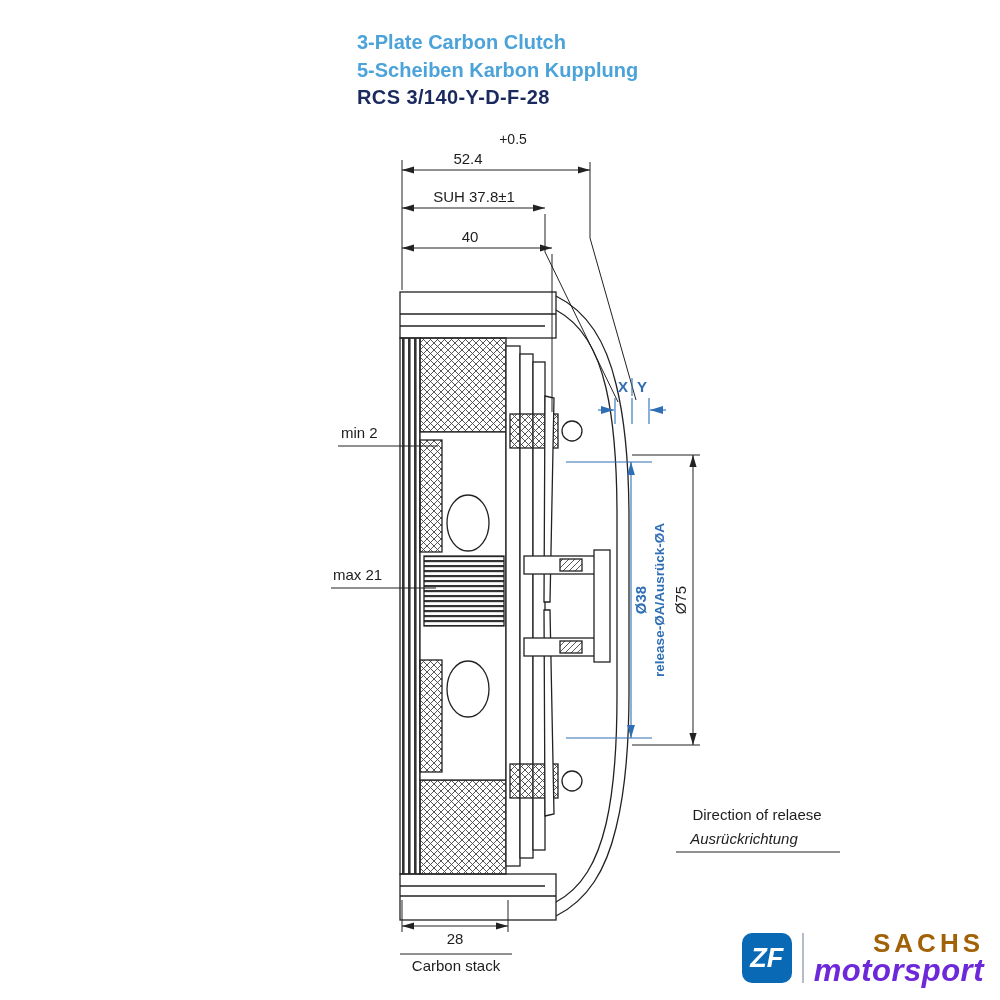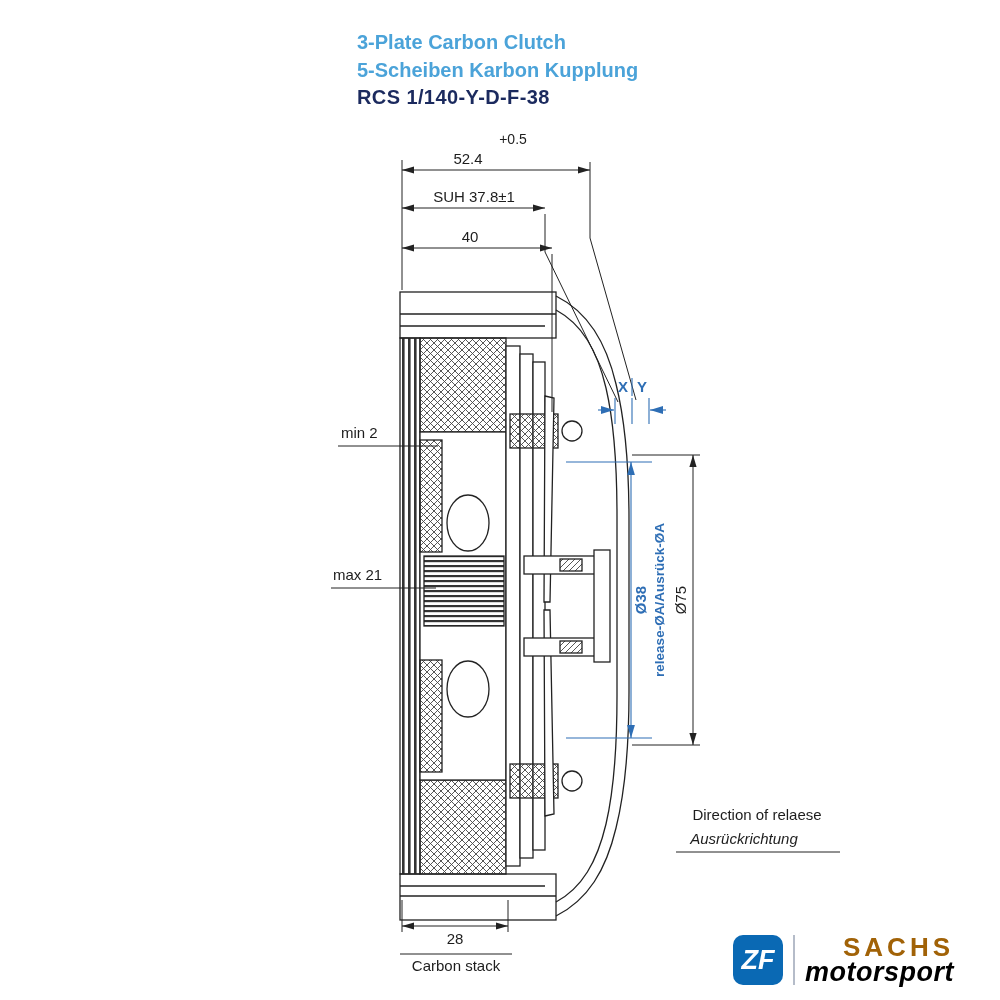"RCS 1/140-Y-D-F-38" div.t-pn { text: 1/140-Y-D-F-38 -> 3/140-Y-D-F-28 }
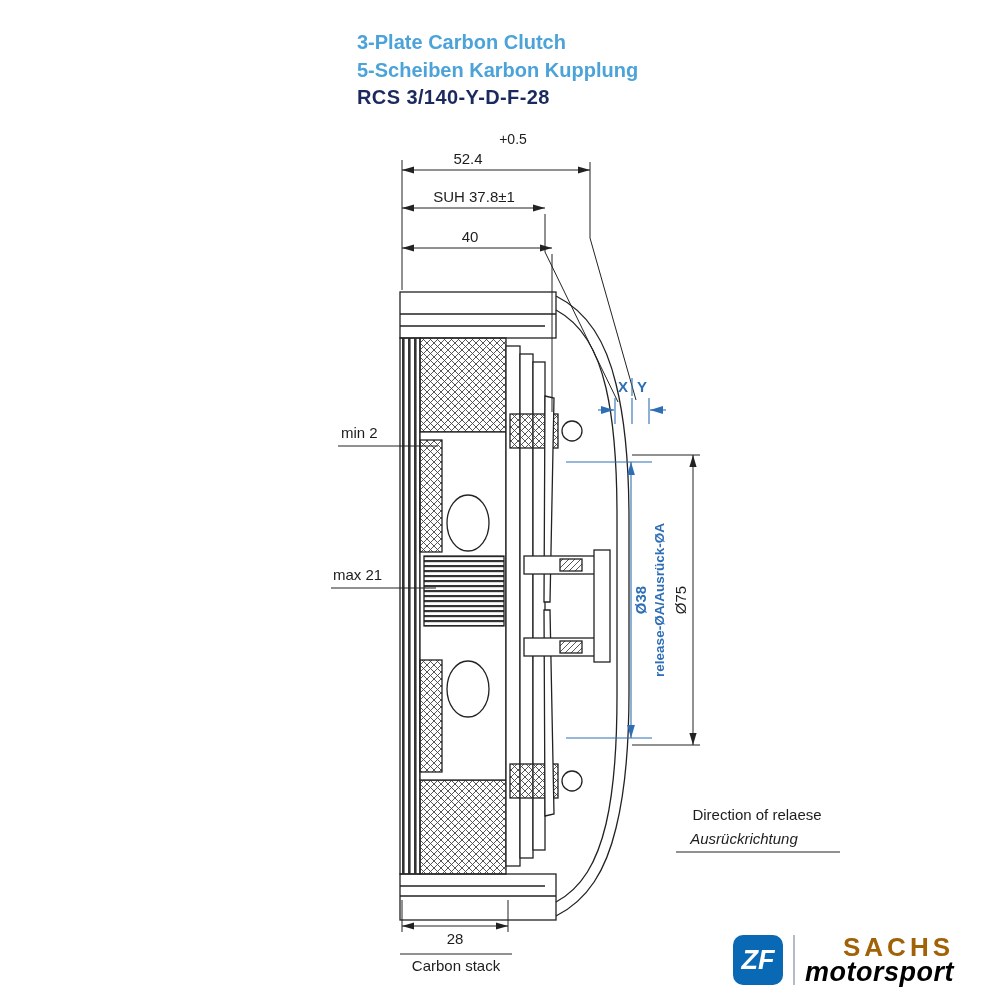"ZF" .brand { right: 46px -> 16px }
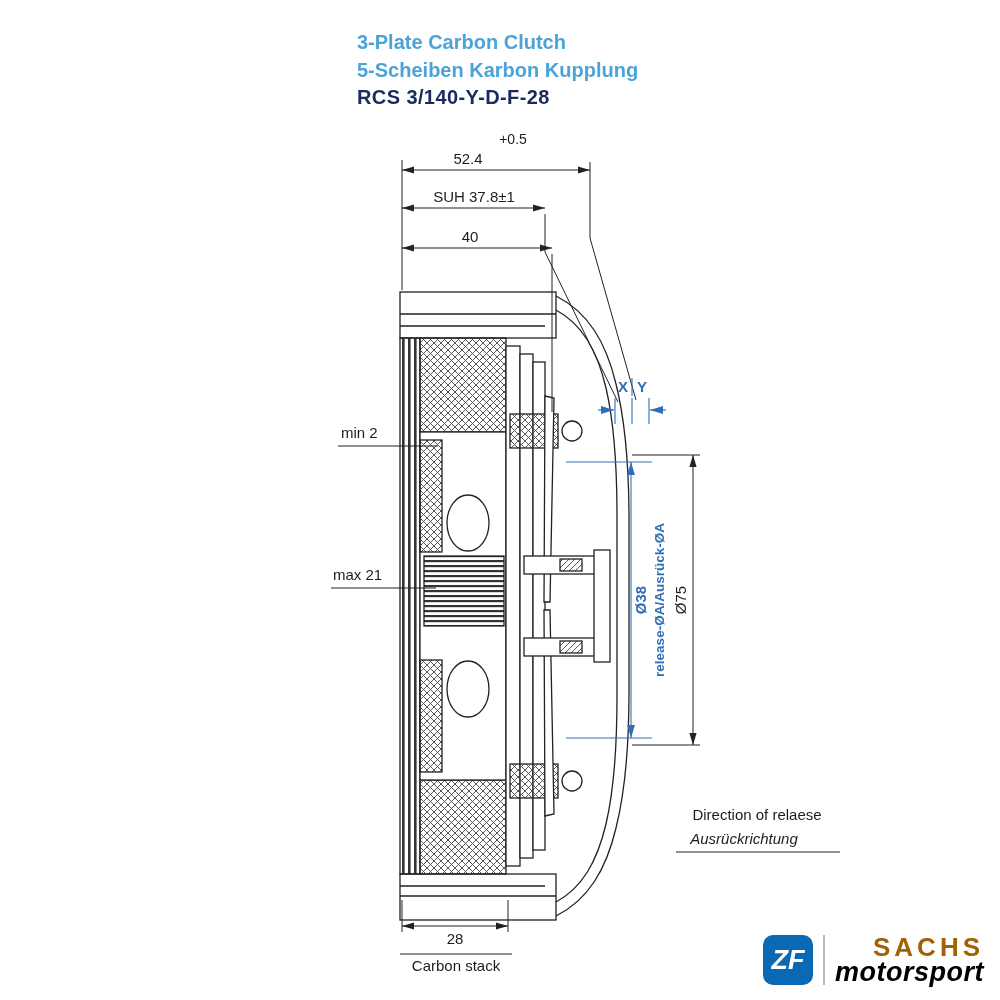"motorsport" .motorsport { color: #000000 -> #6d28d9; font-size: 27px -> 31px }
